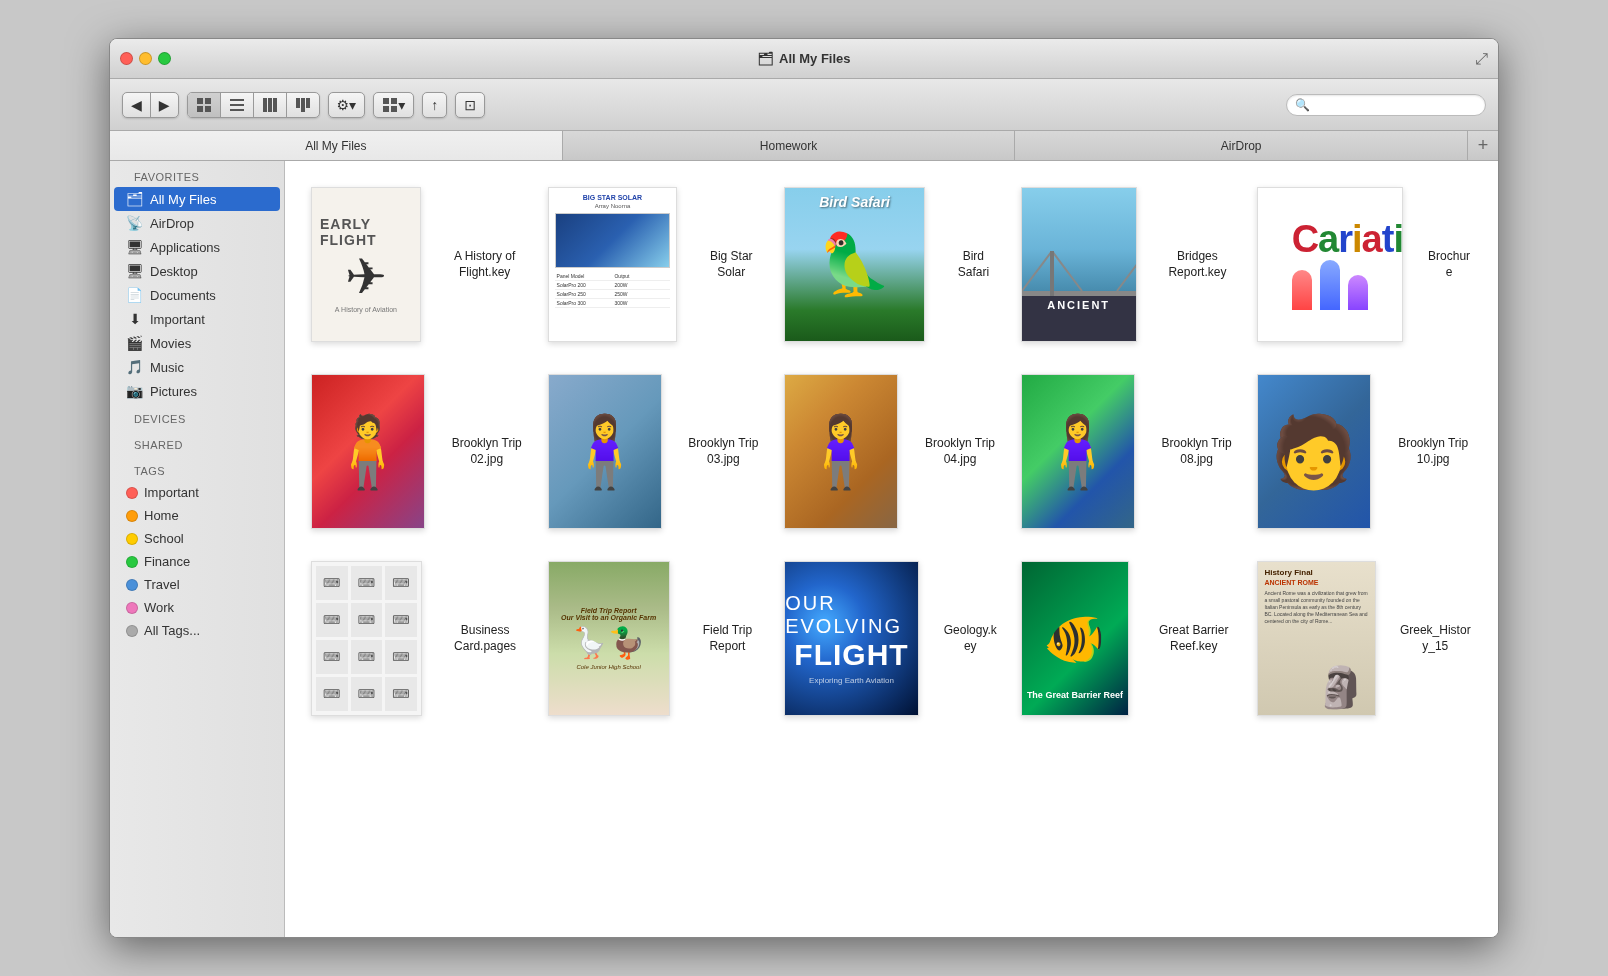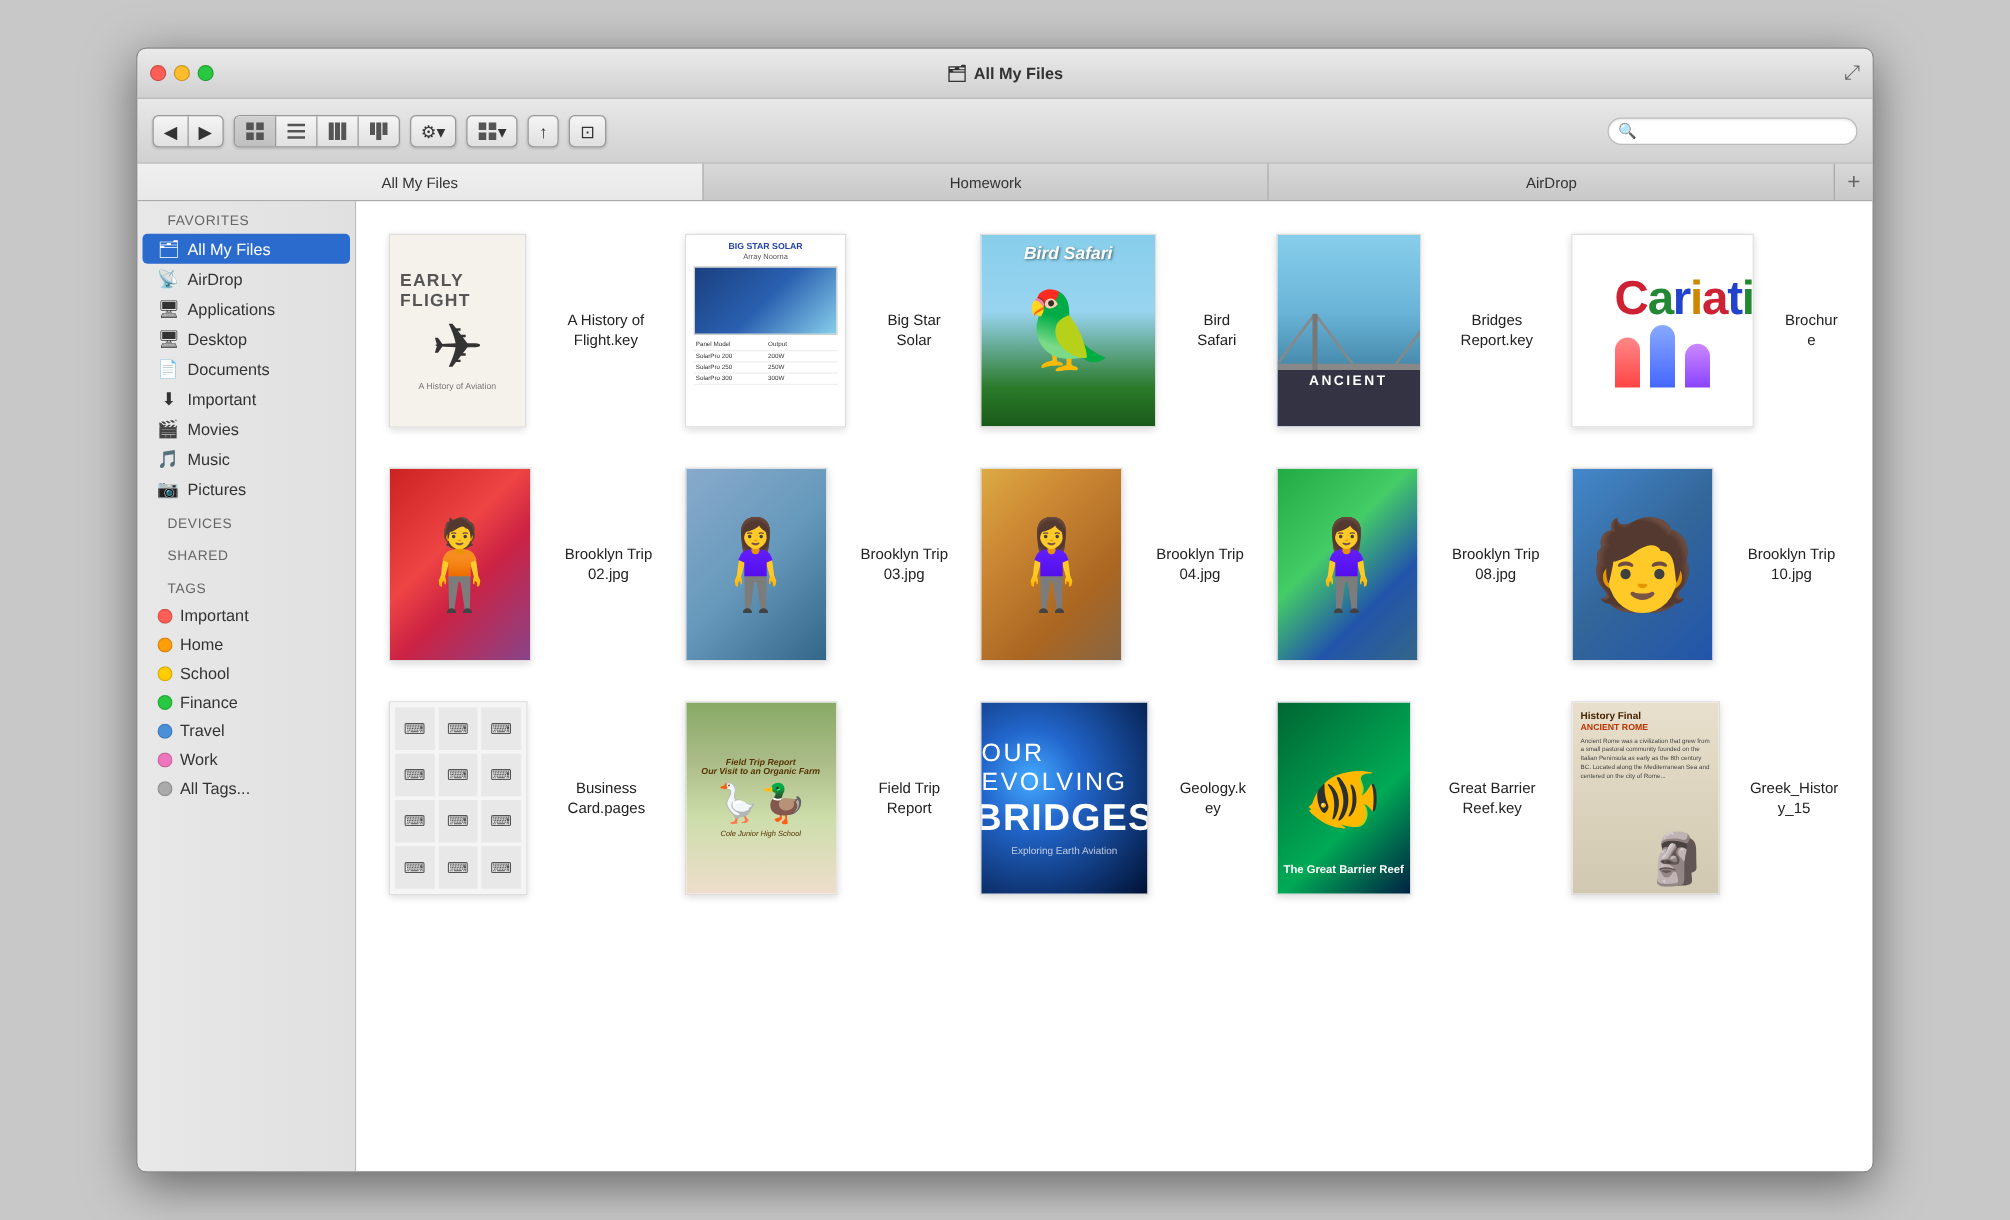"BRIDGES" div { text: BRIDGES -> FLIGHT }
